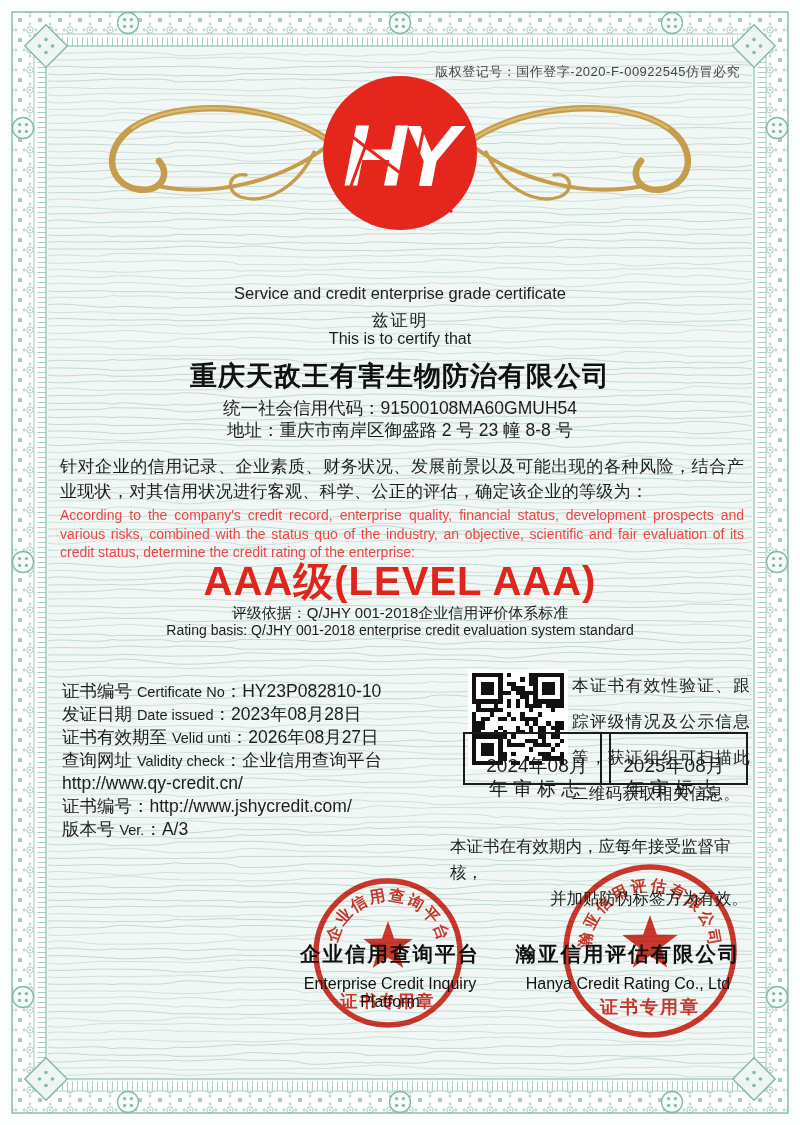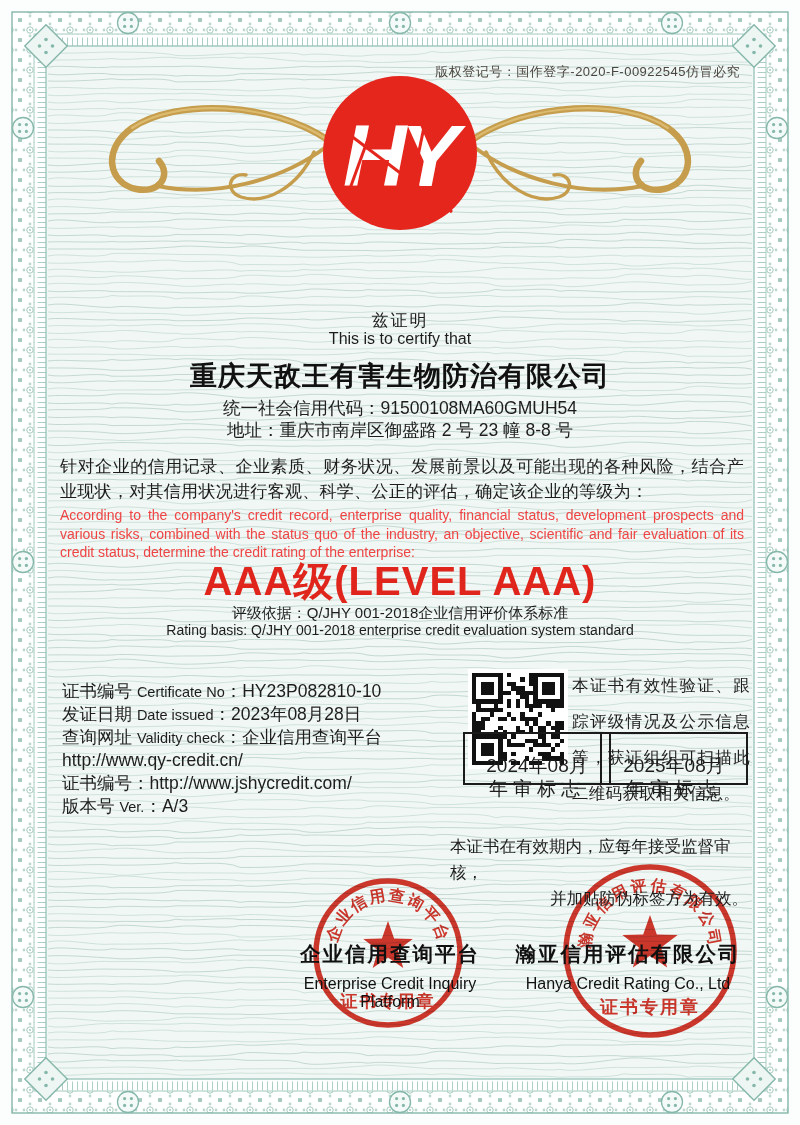"Service and credit enterprise grade" div.abs { html: none -> <div>Service and credit enterprise grade certificate</div> }
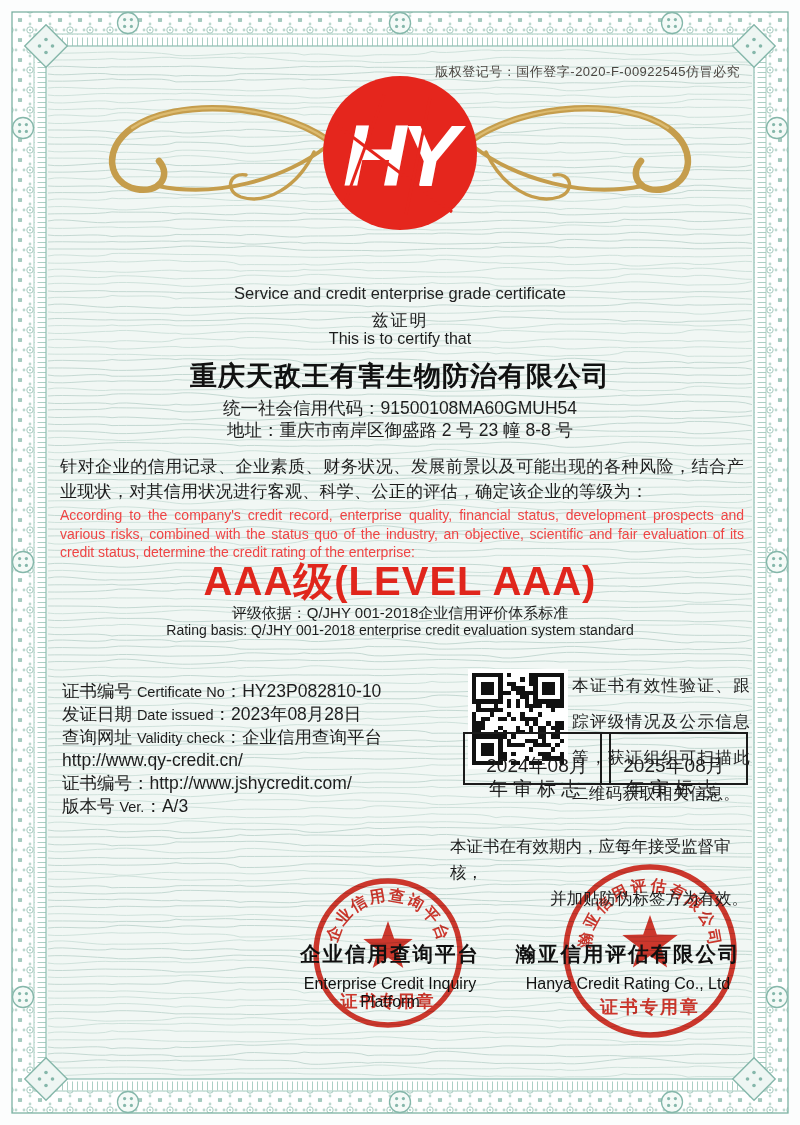"证书有效期至 Velid unti：2026年08月27日" div.d-line { html: none -> <div> <span>证书有效期至 </span><span>Velid unti</span><span>：2026年08月27日</span> </div> }
